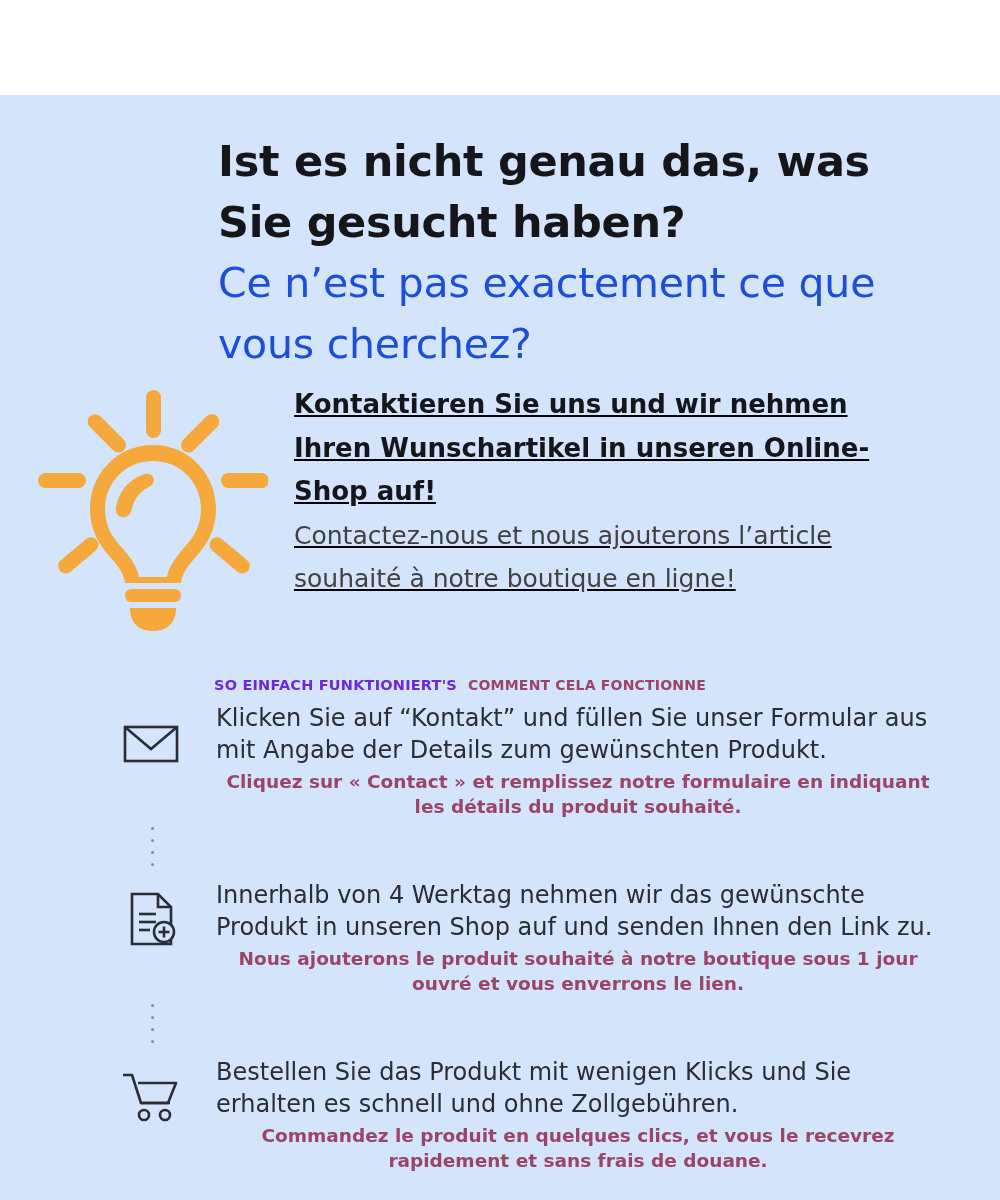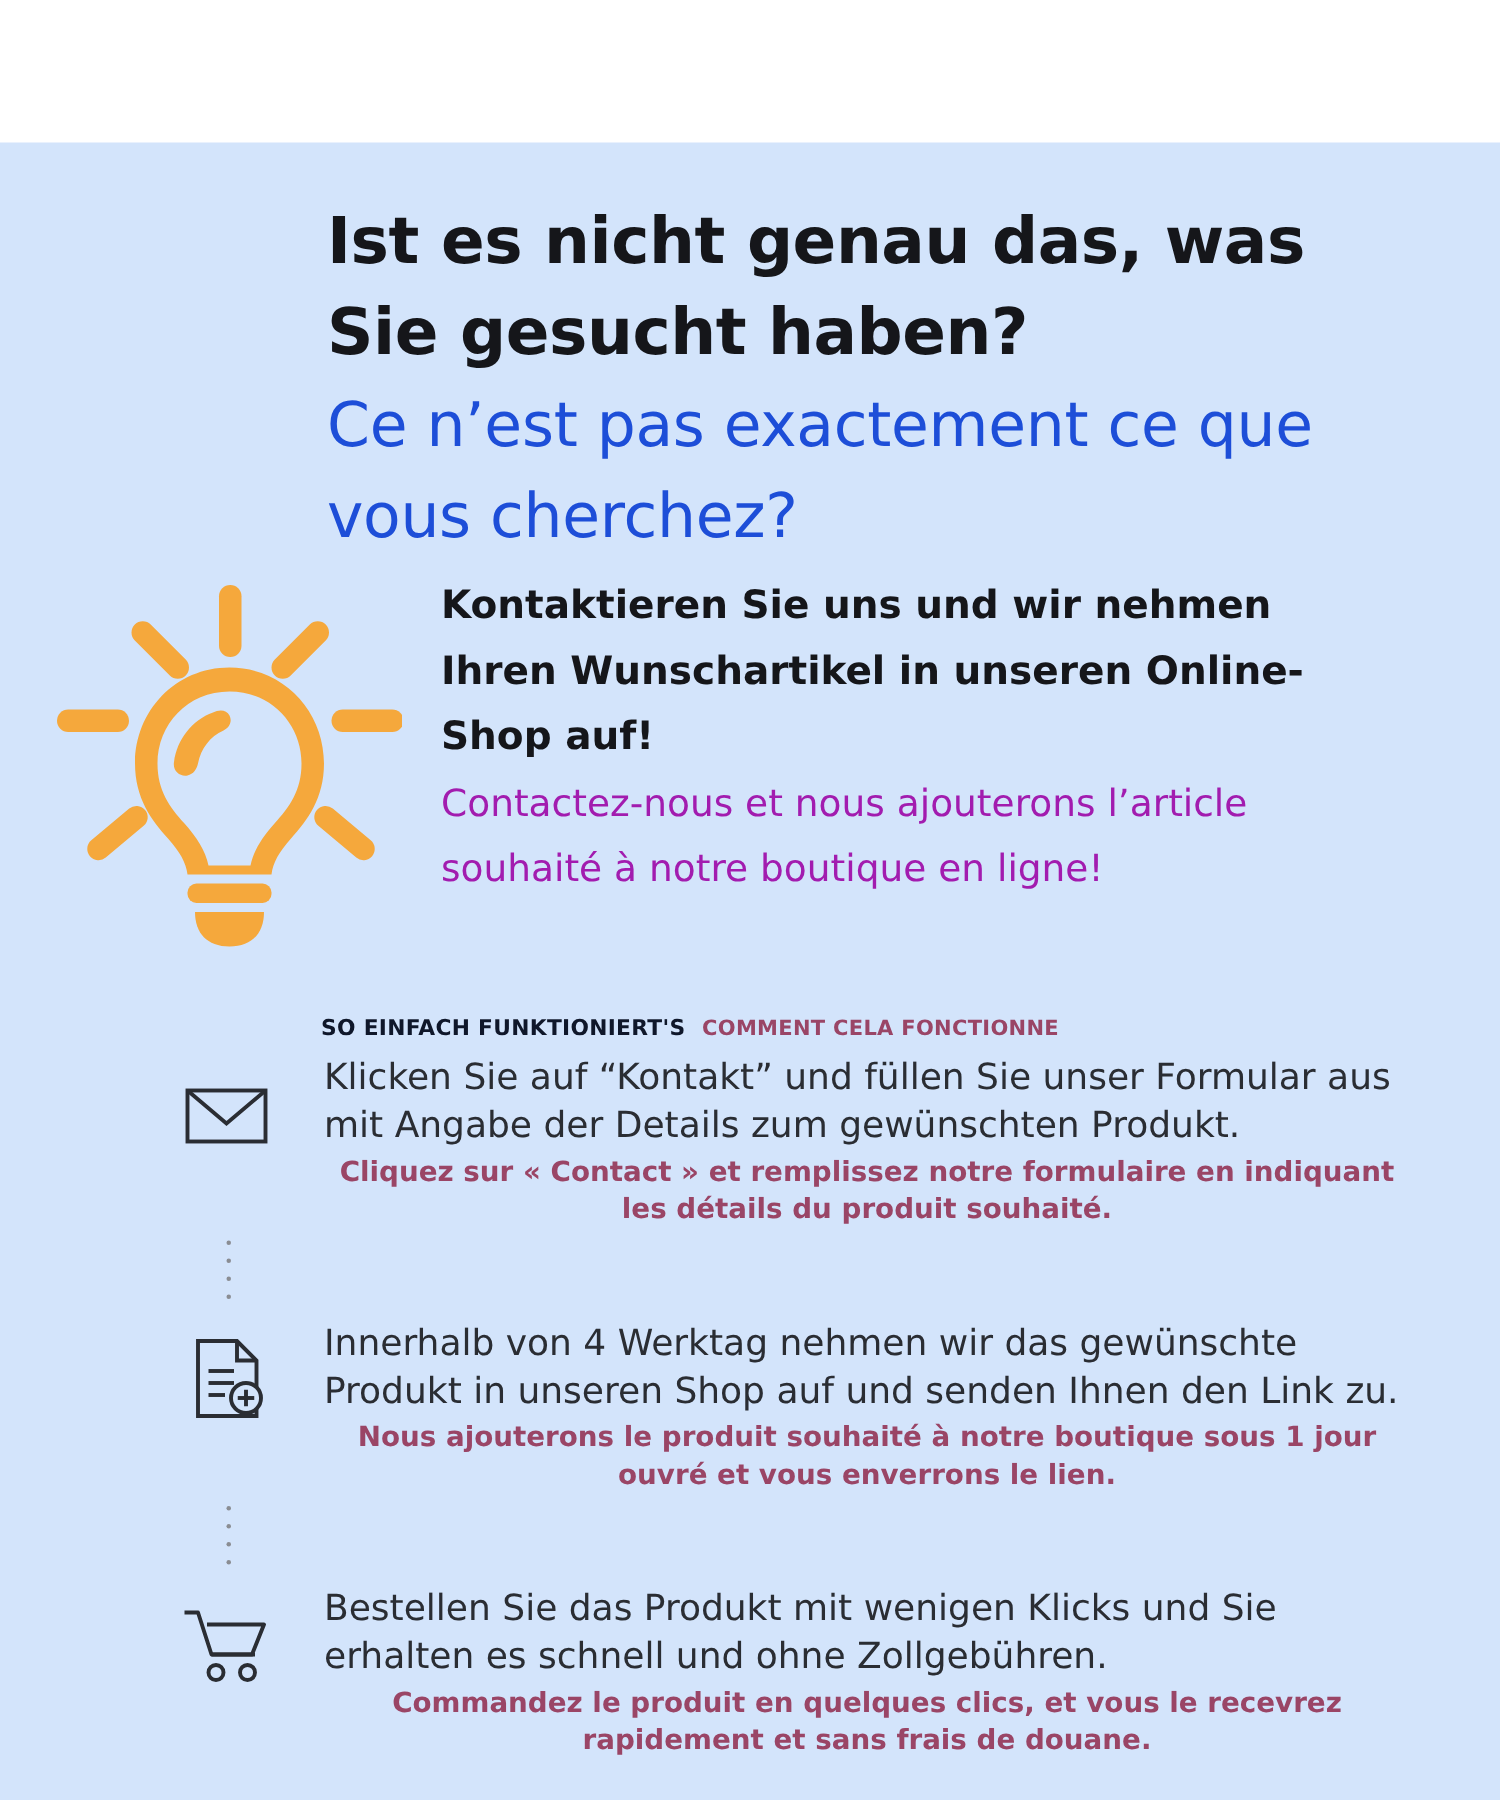"Kontaktieren Sie uns und wir" .intro-wrap { text-decoration: none -> underline }
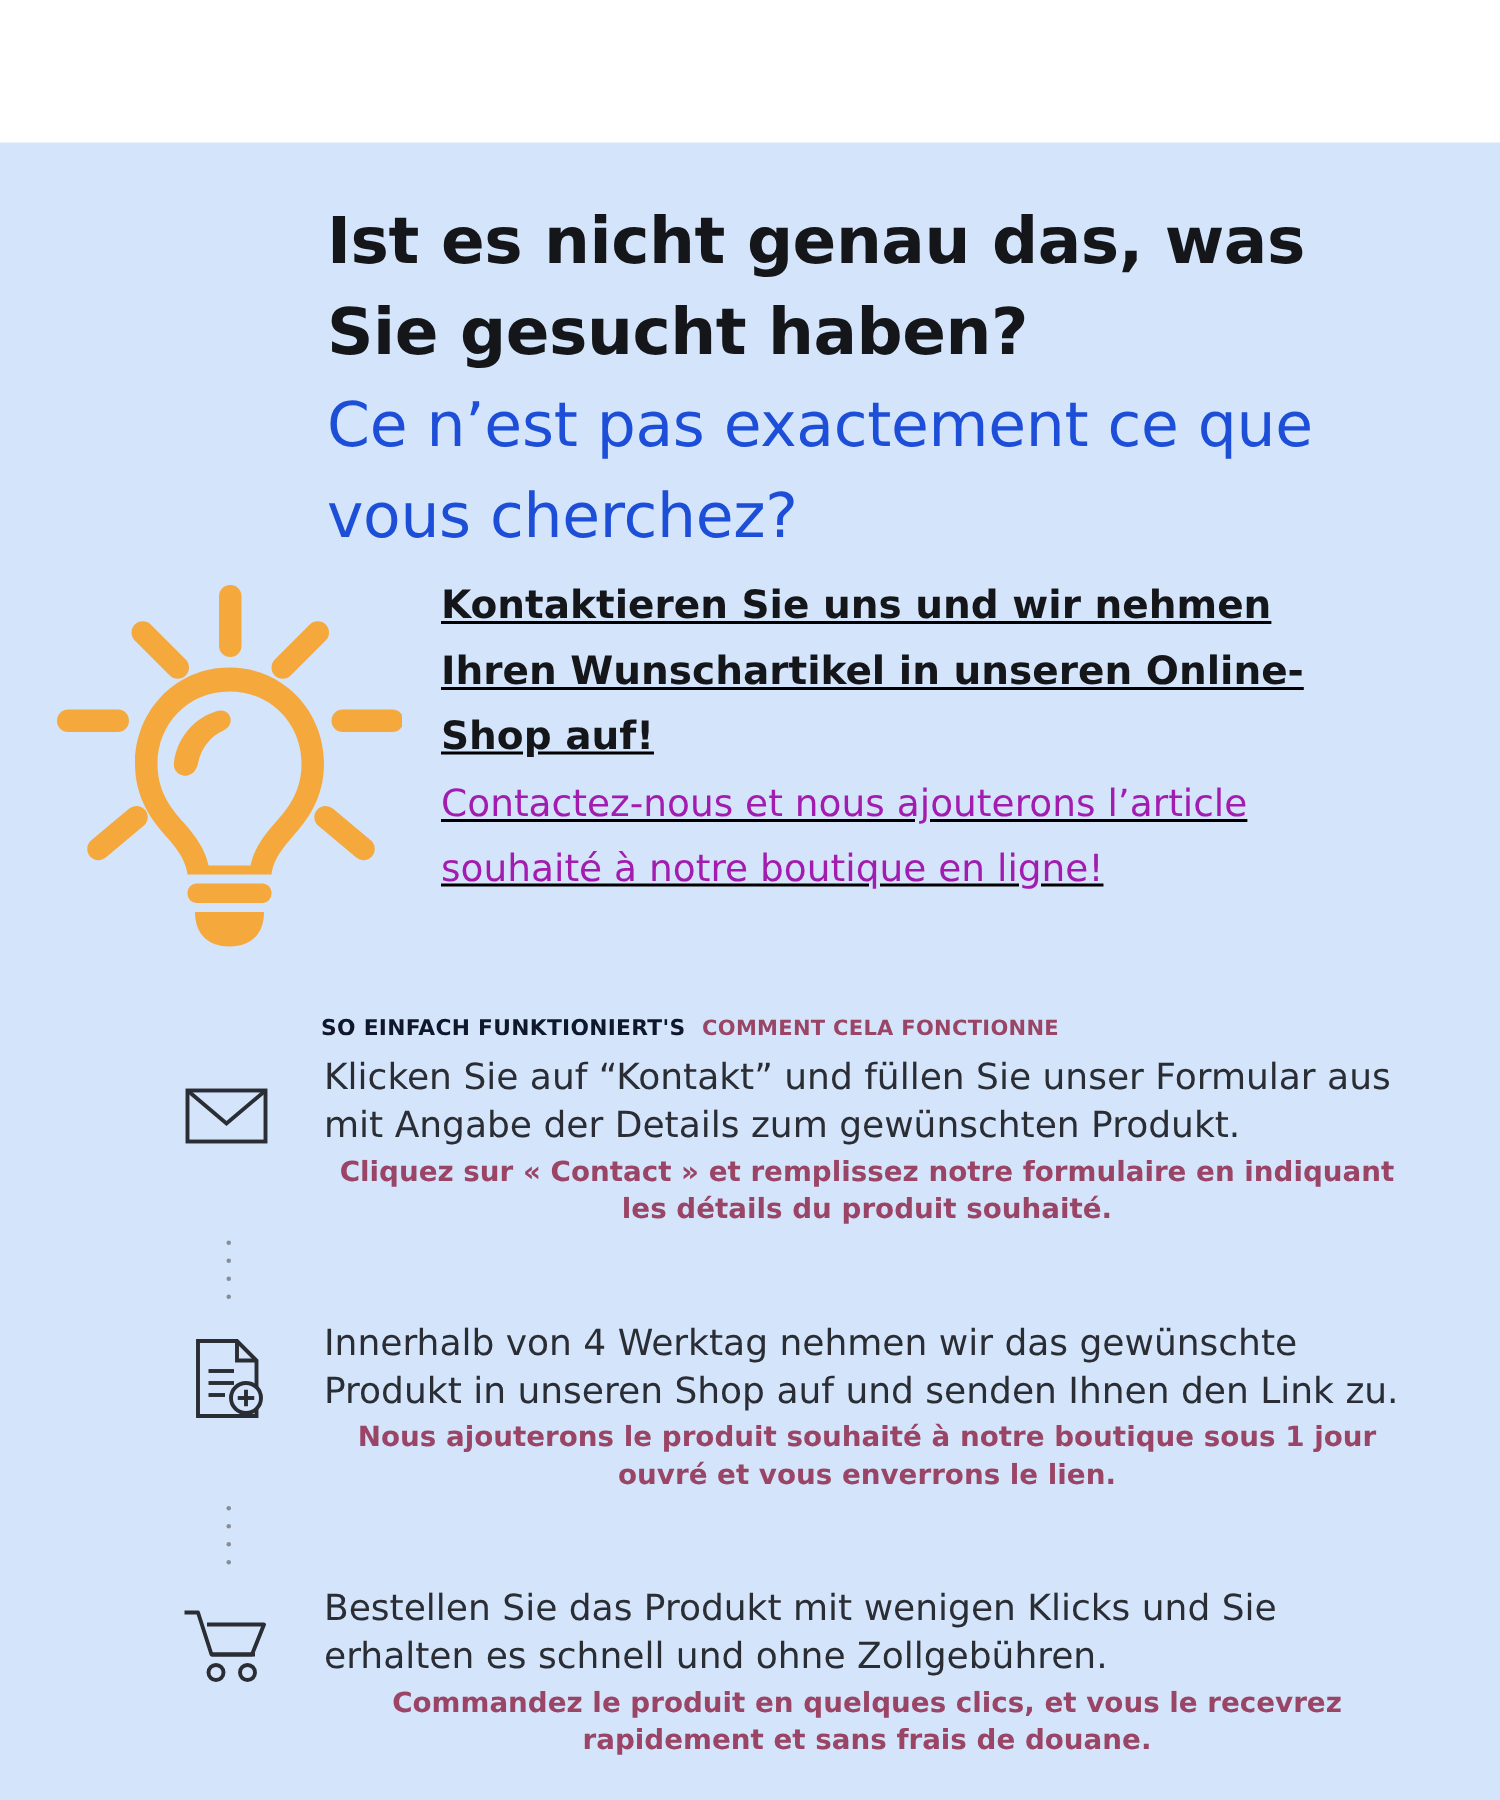"Contactez-nous et nous ajouterons" .intro-fr { color: #a21caf -> #404040 }
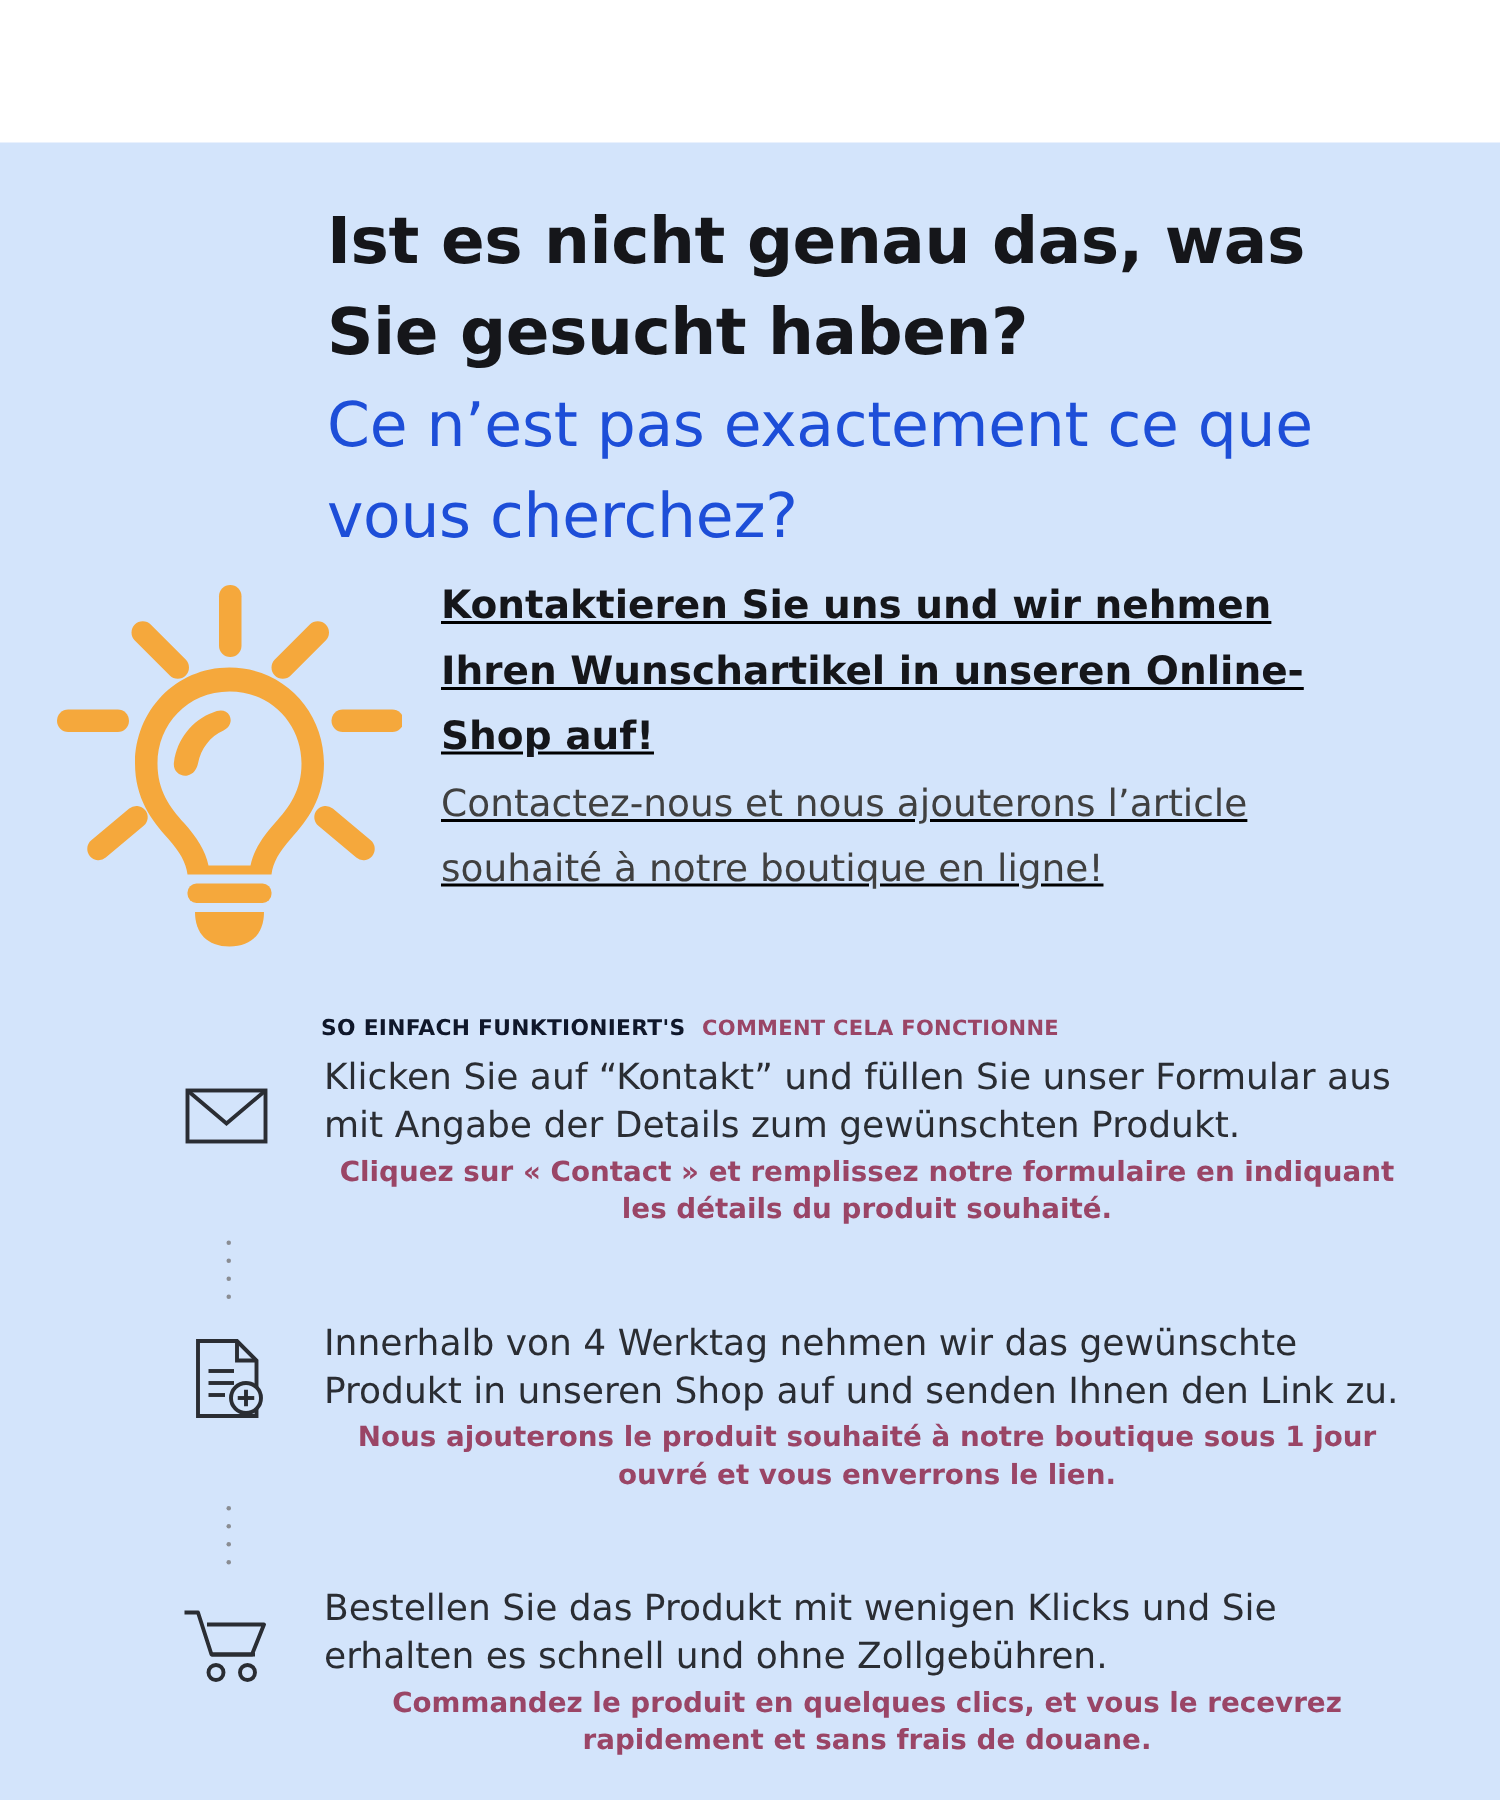"SO EINFACH FUNKTIONIERT'S" .how-head .de { color: #0f172a -> #6d28d9 }
